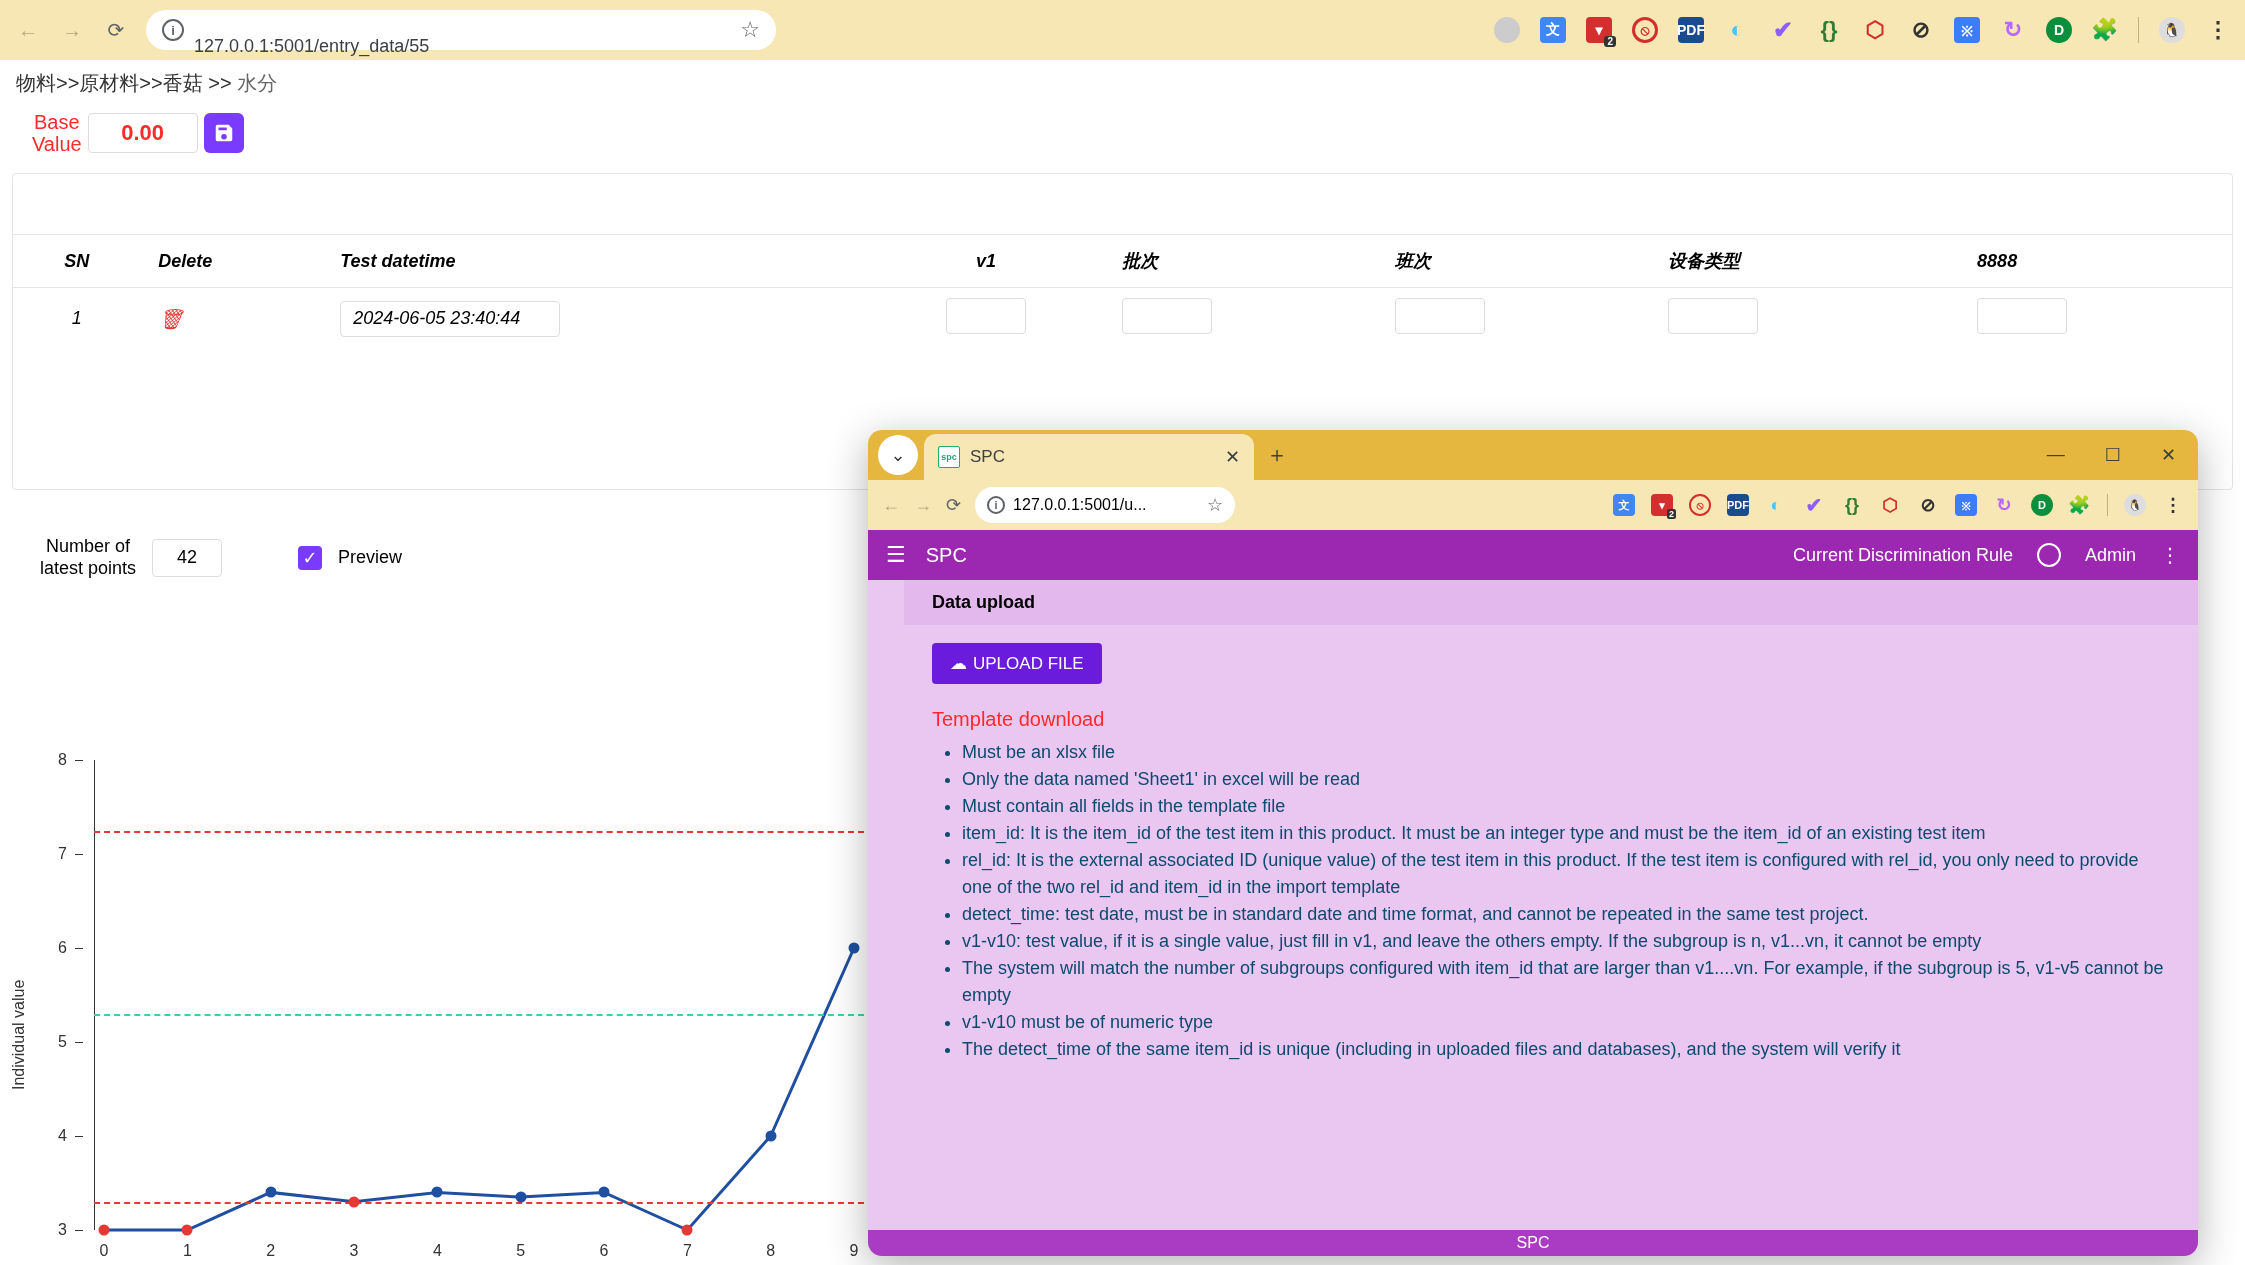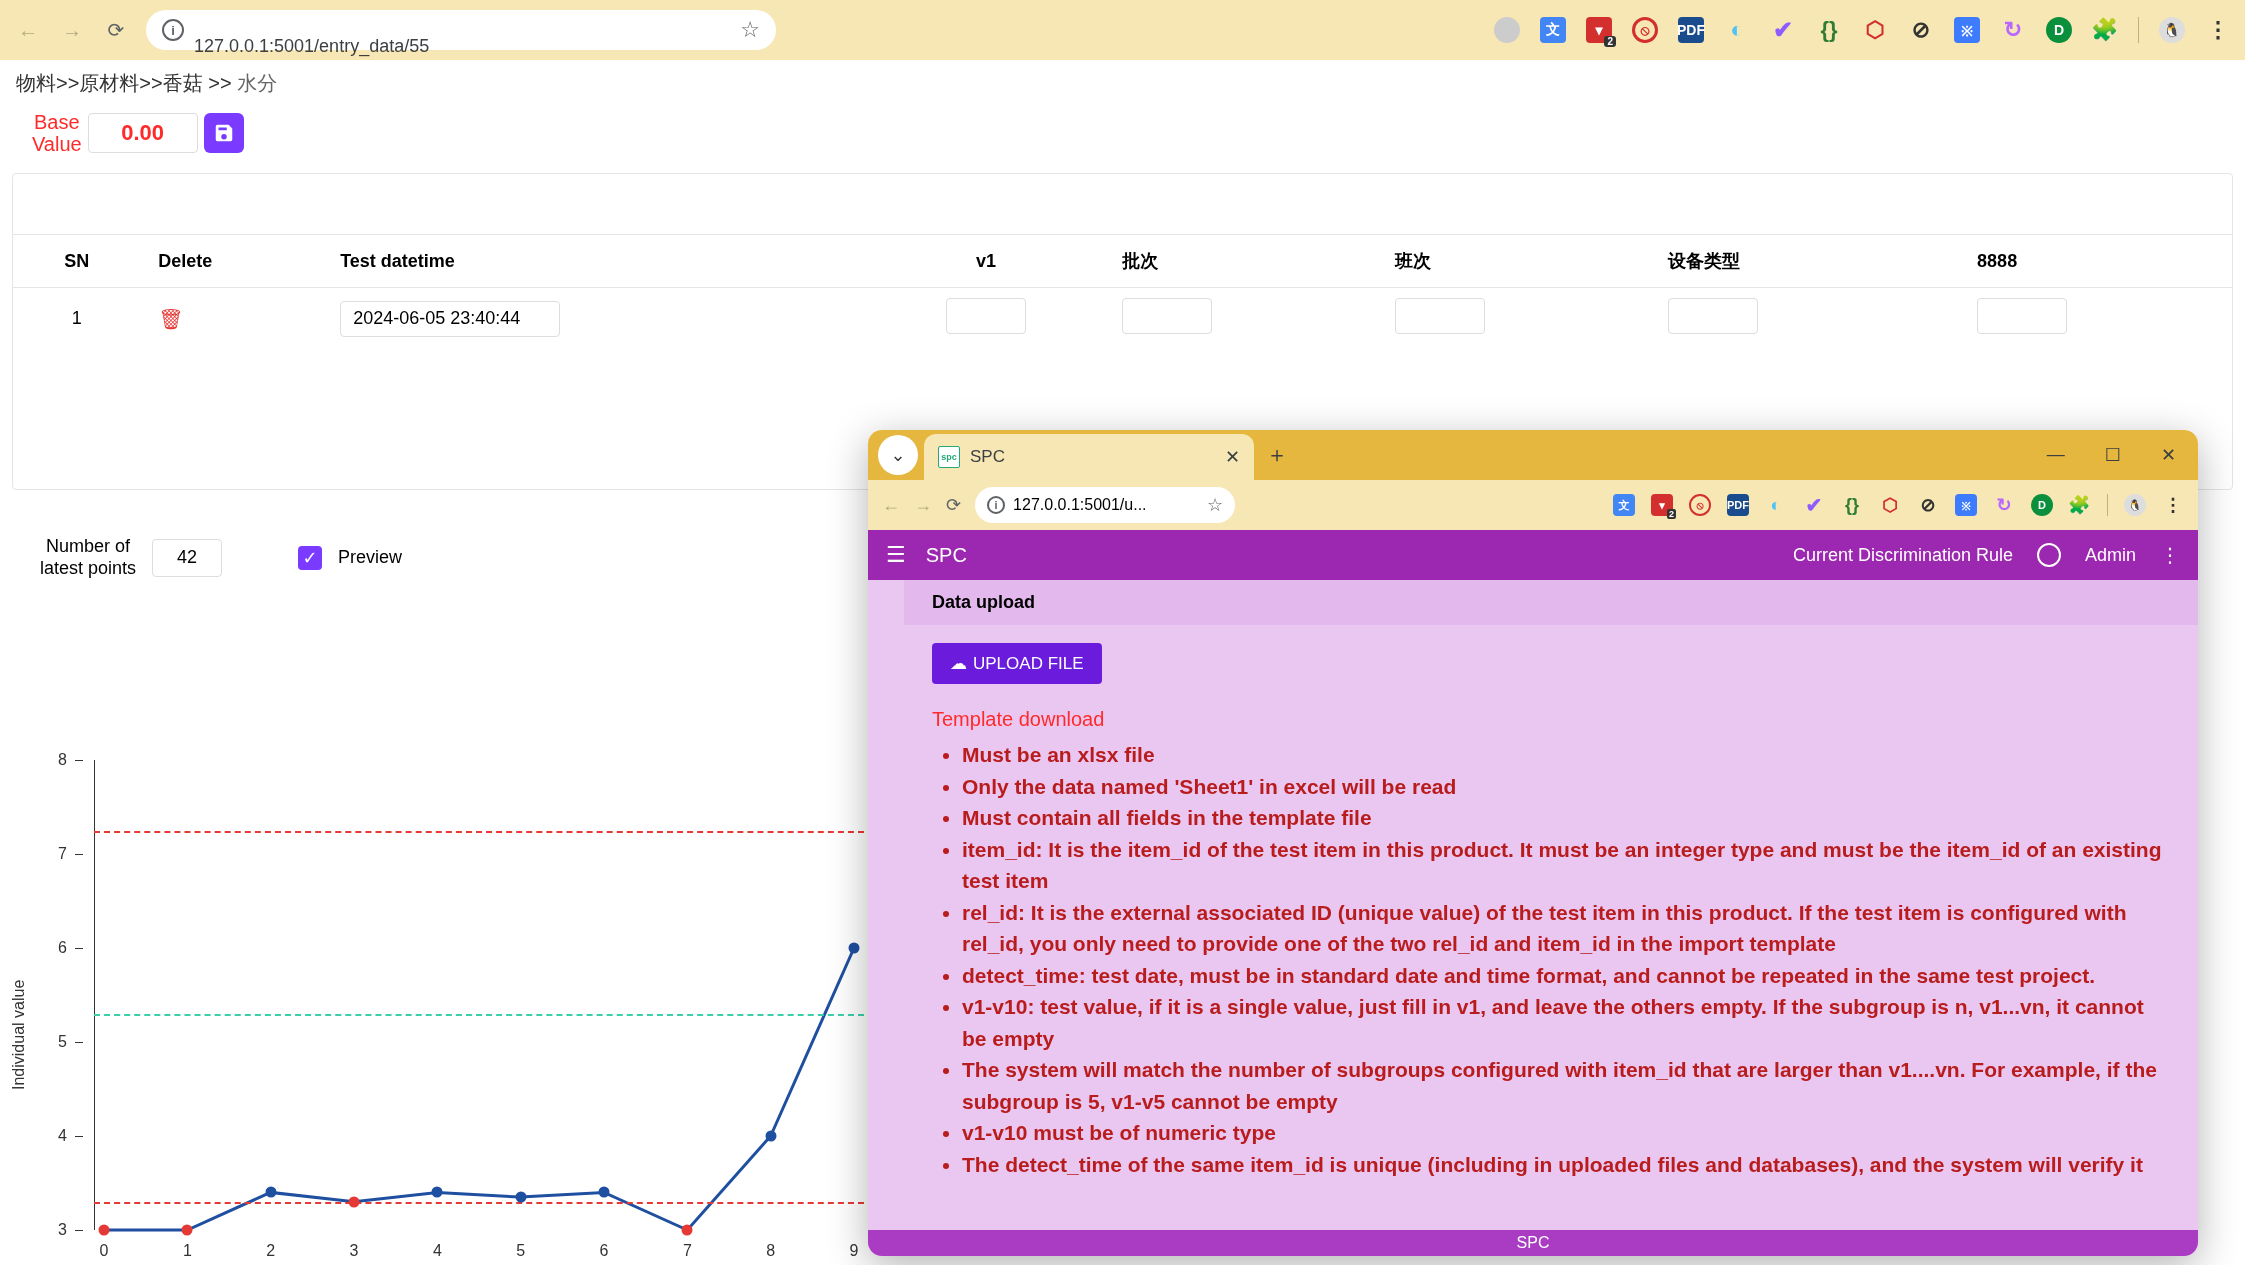"SN" table { font-style: none -> italic }
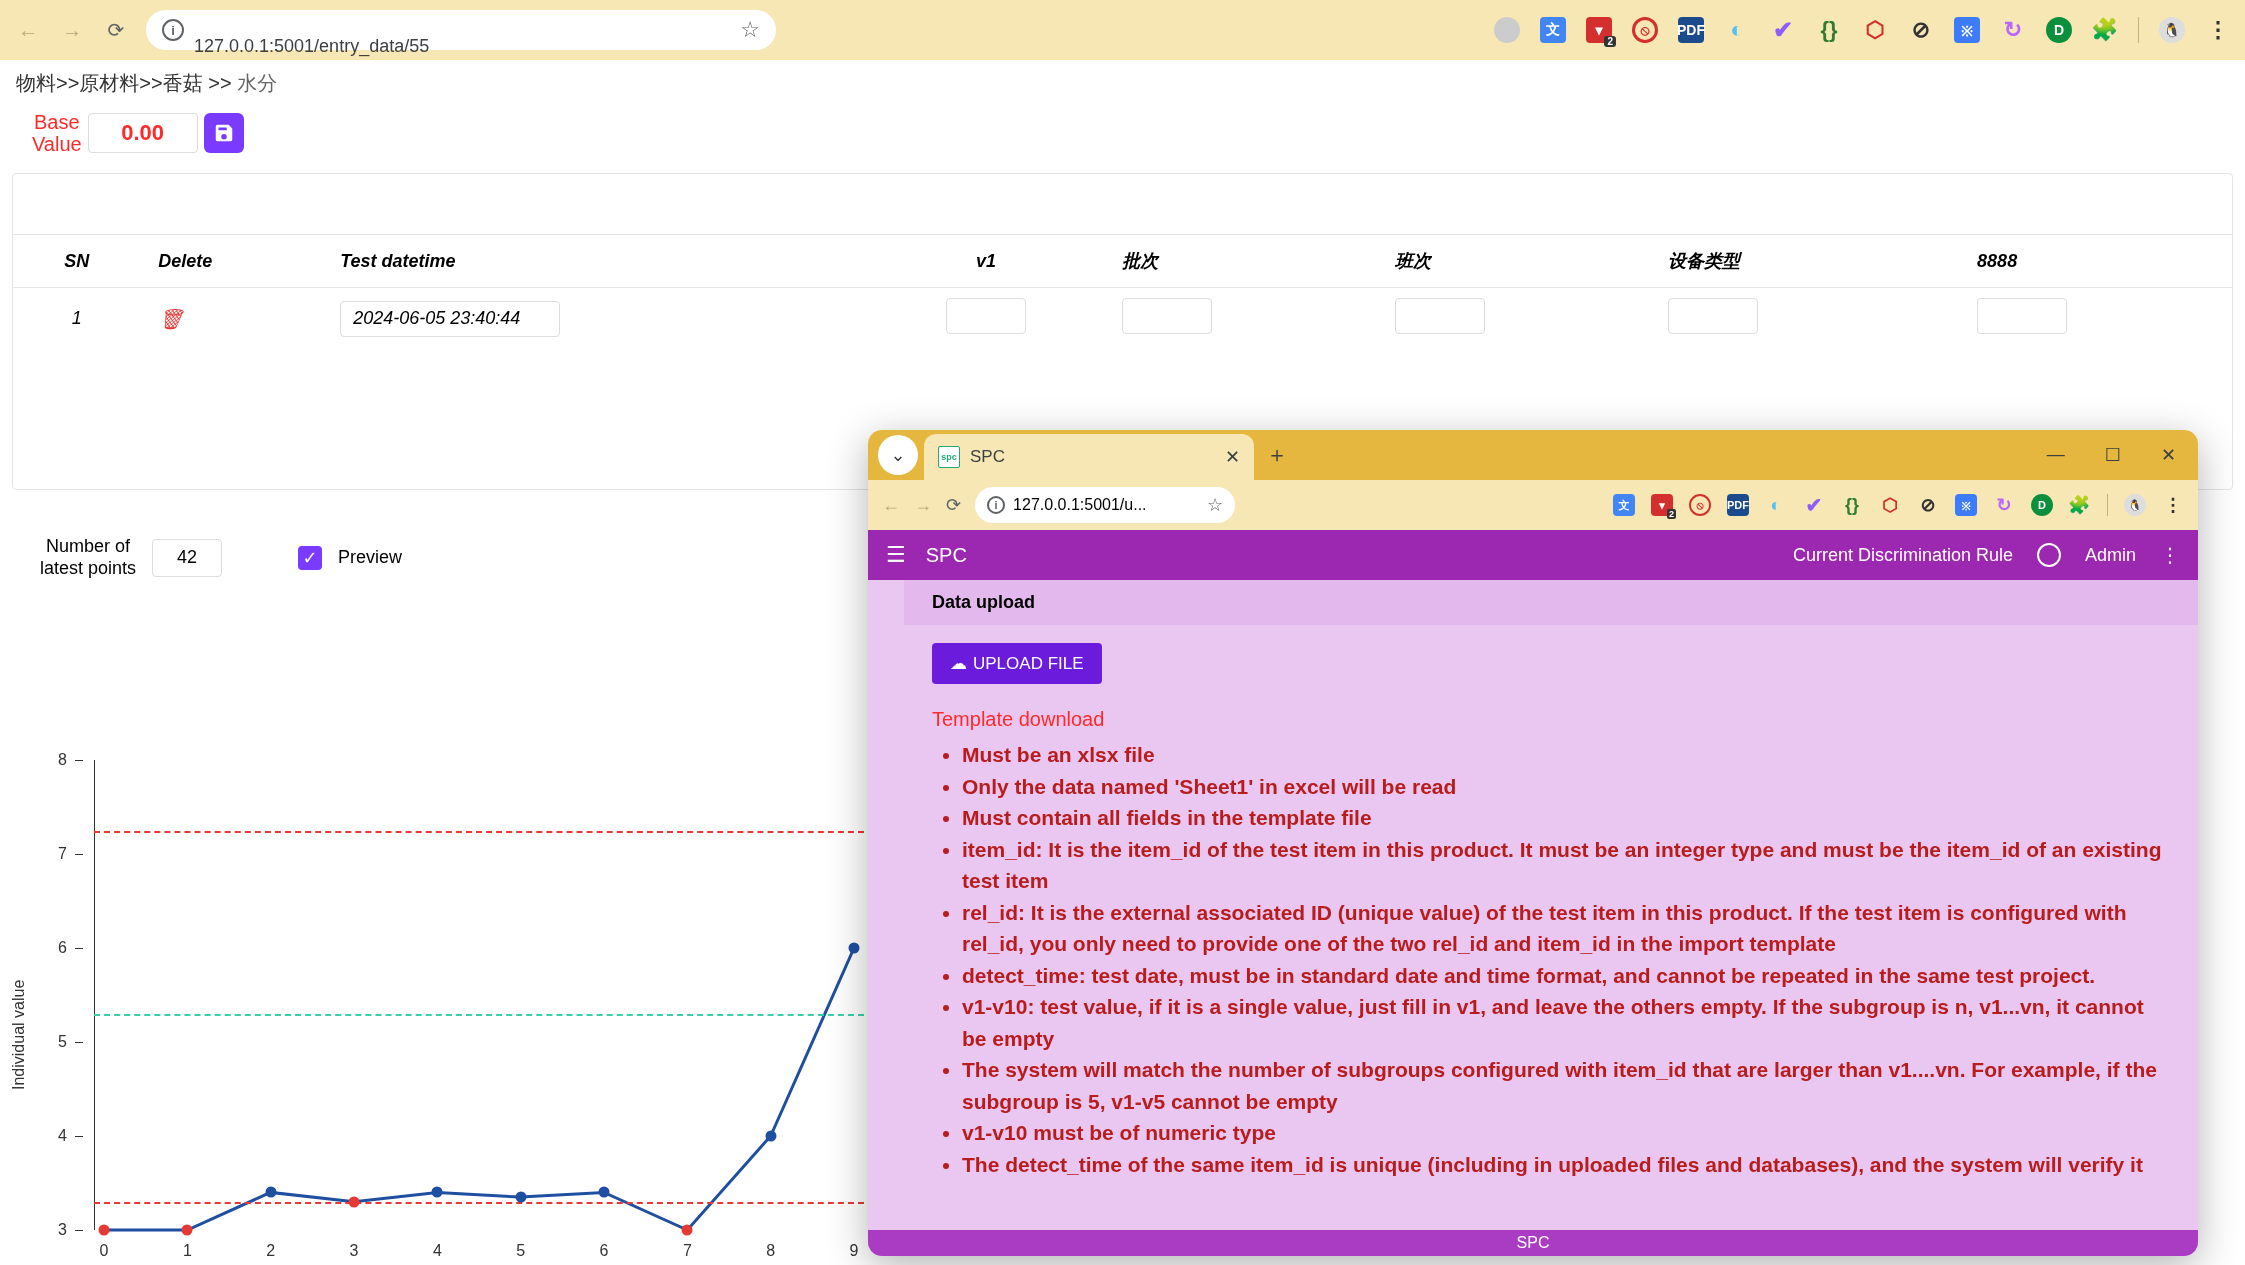"Must be an xlsx file" .popup ul { color: #b91c1c -> #0c4a6e; font-size: 21px -> 18px; font-weight: bold -> none }
